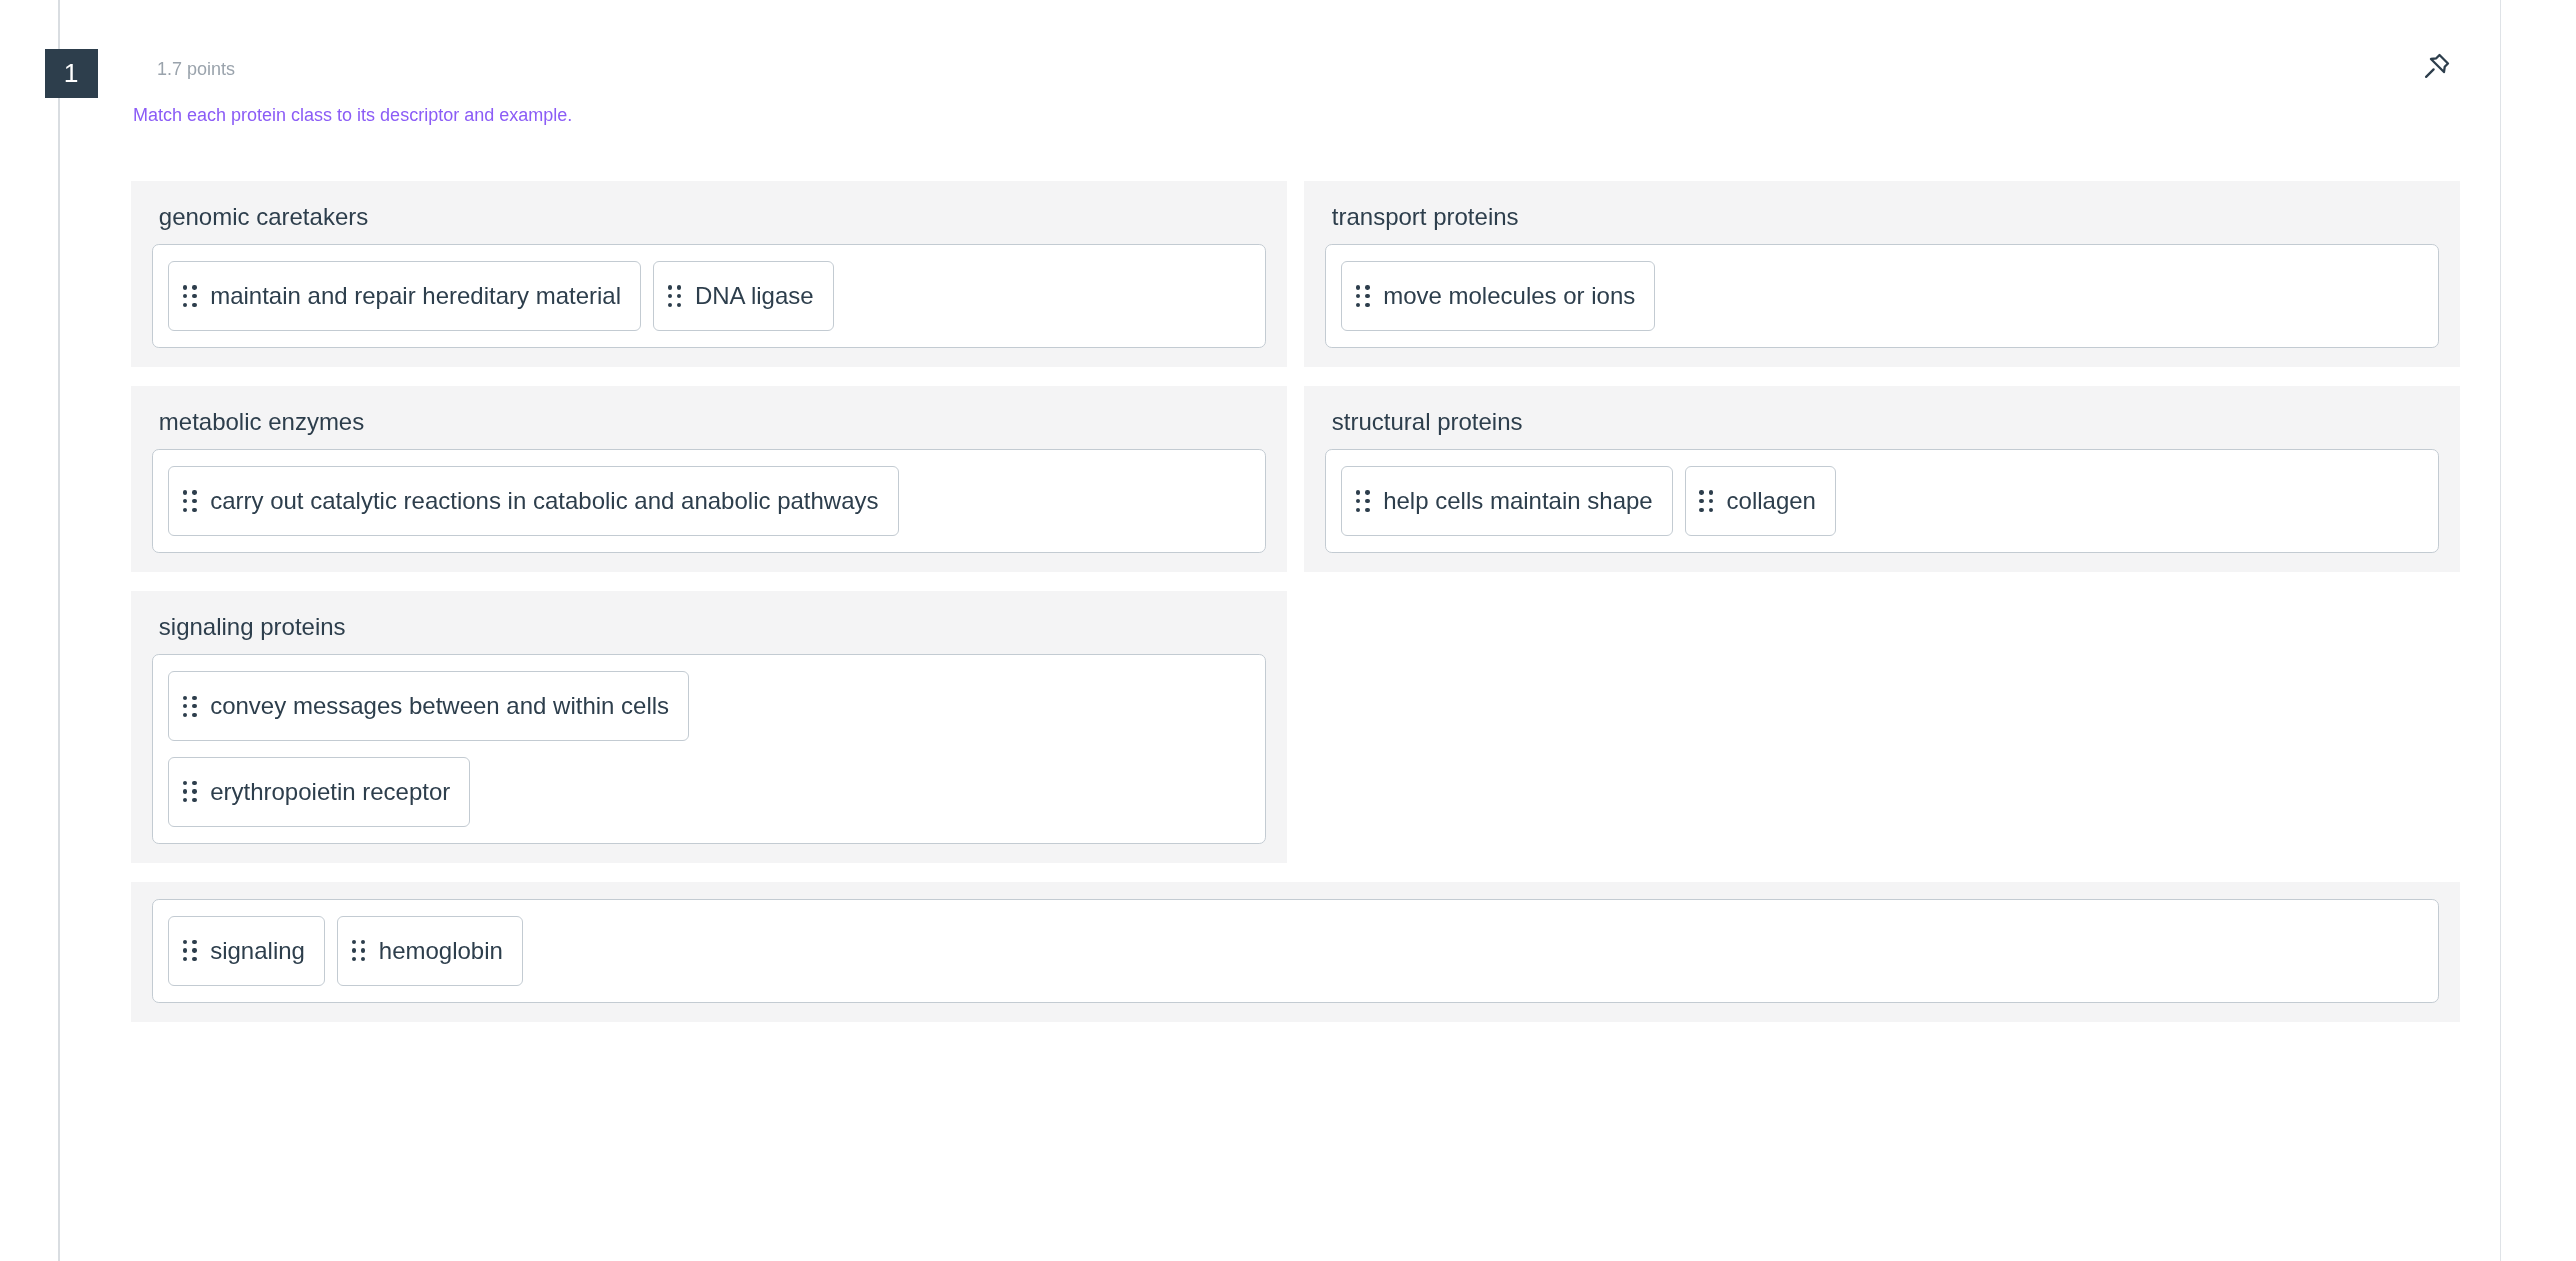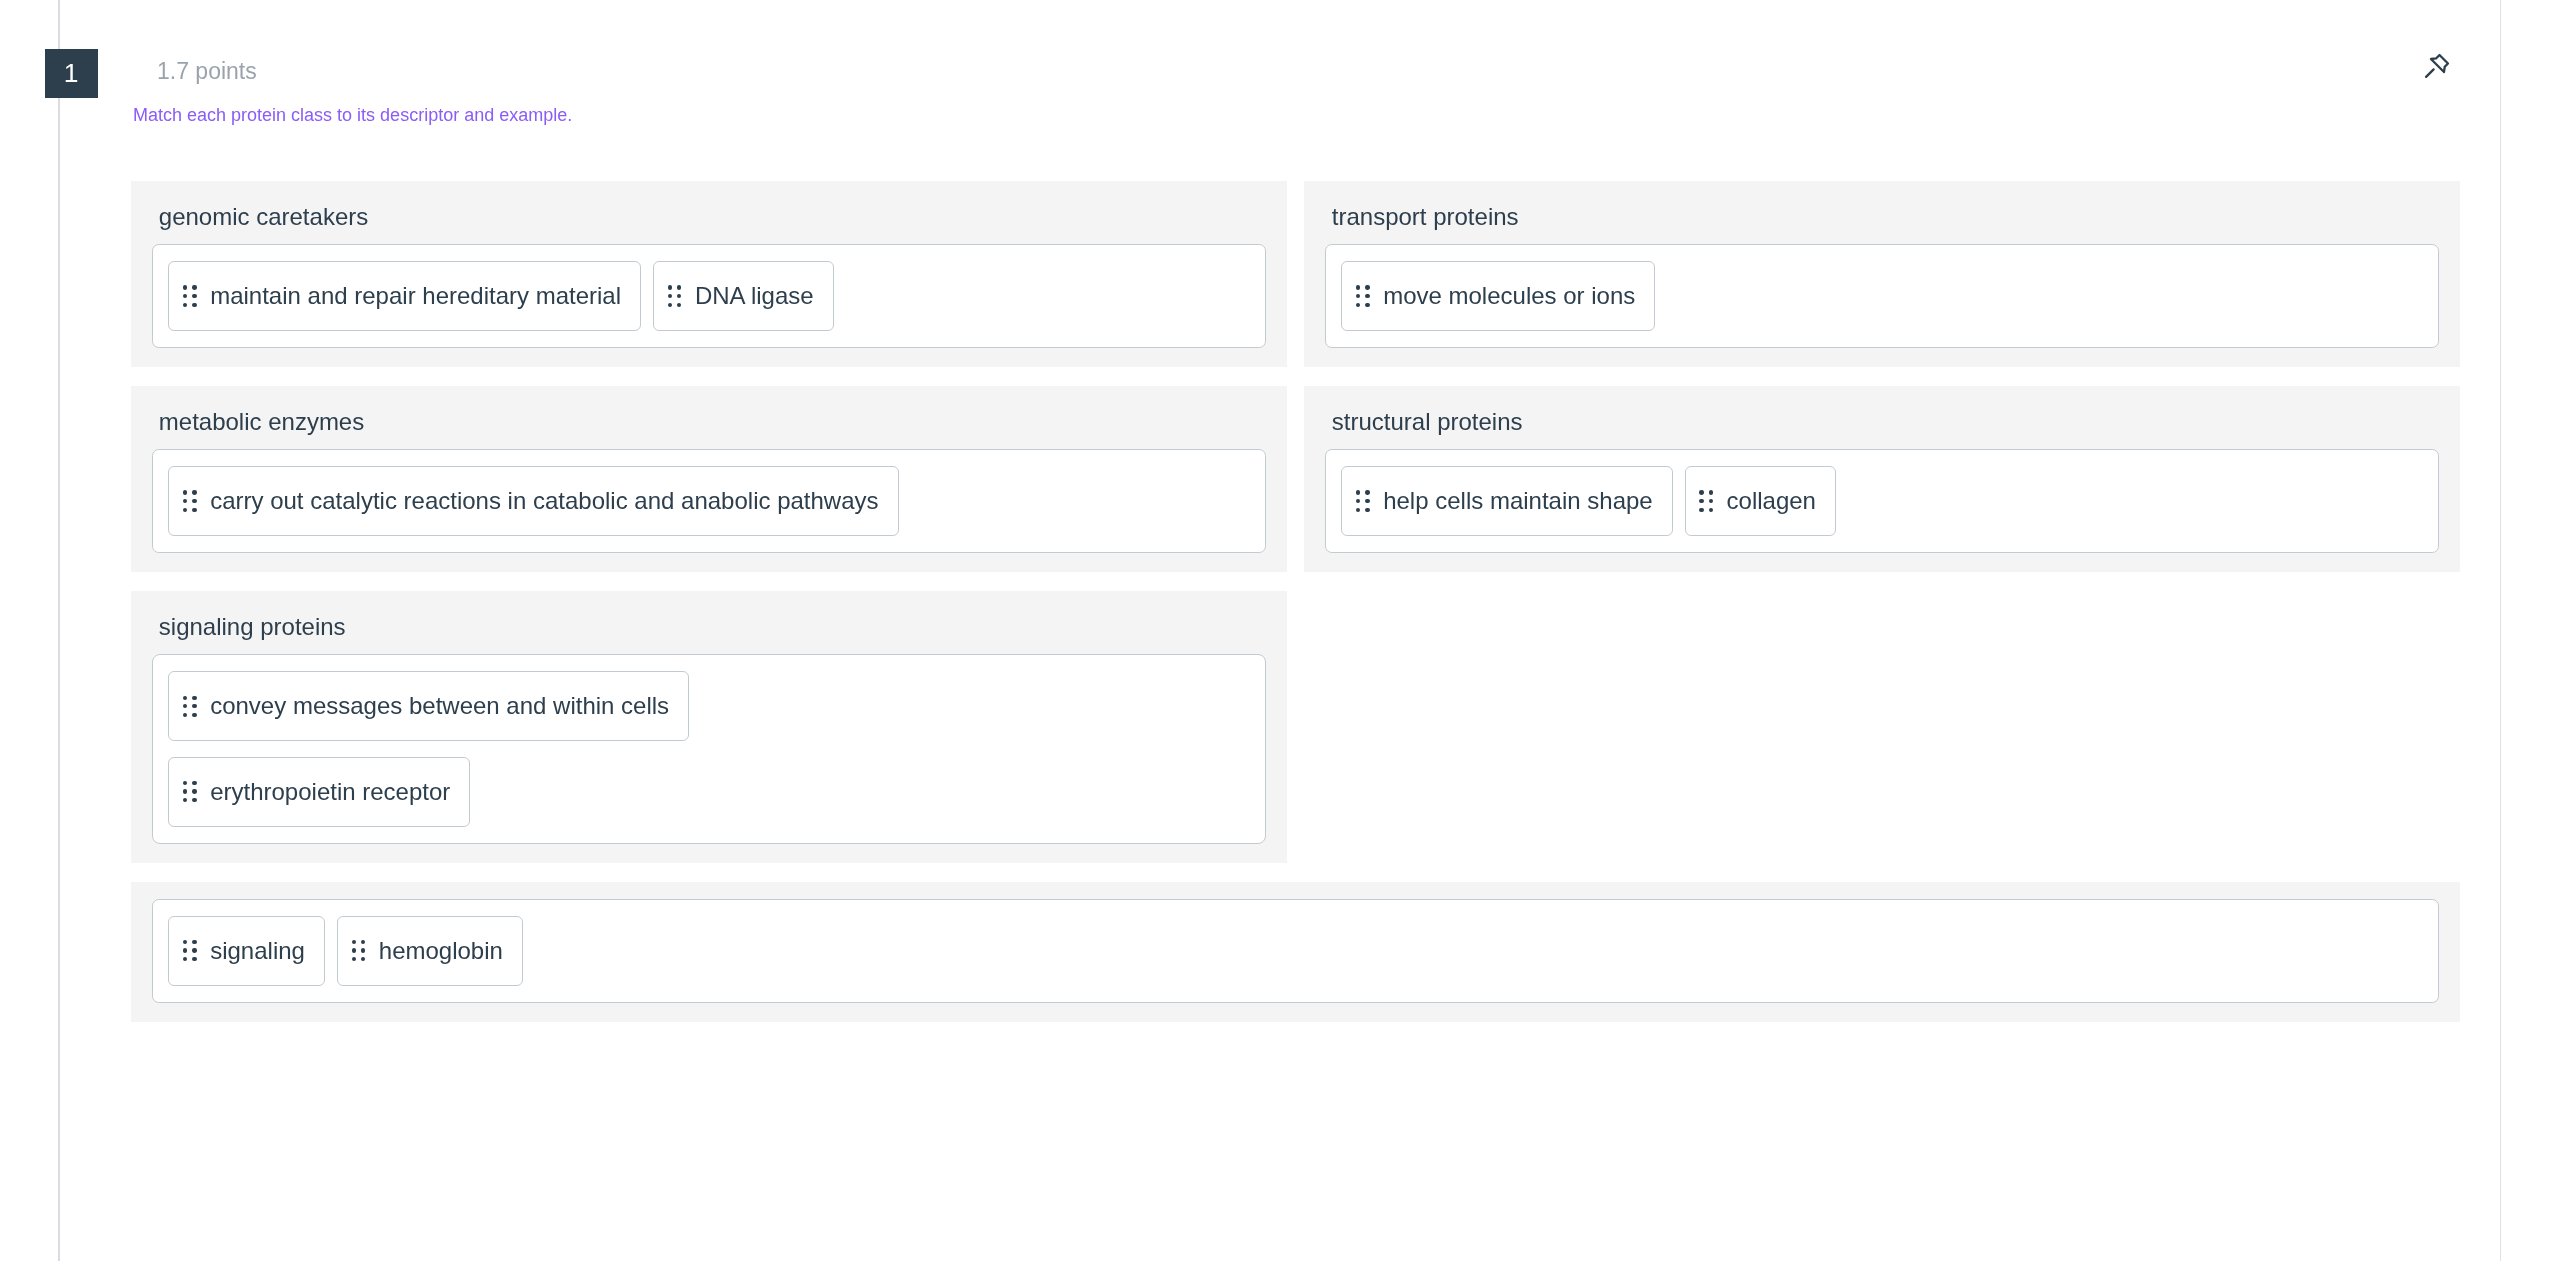"1.7 points" .q-points { font-size: 23px -> 18px }
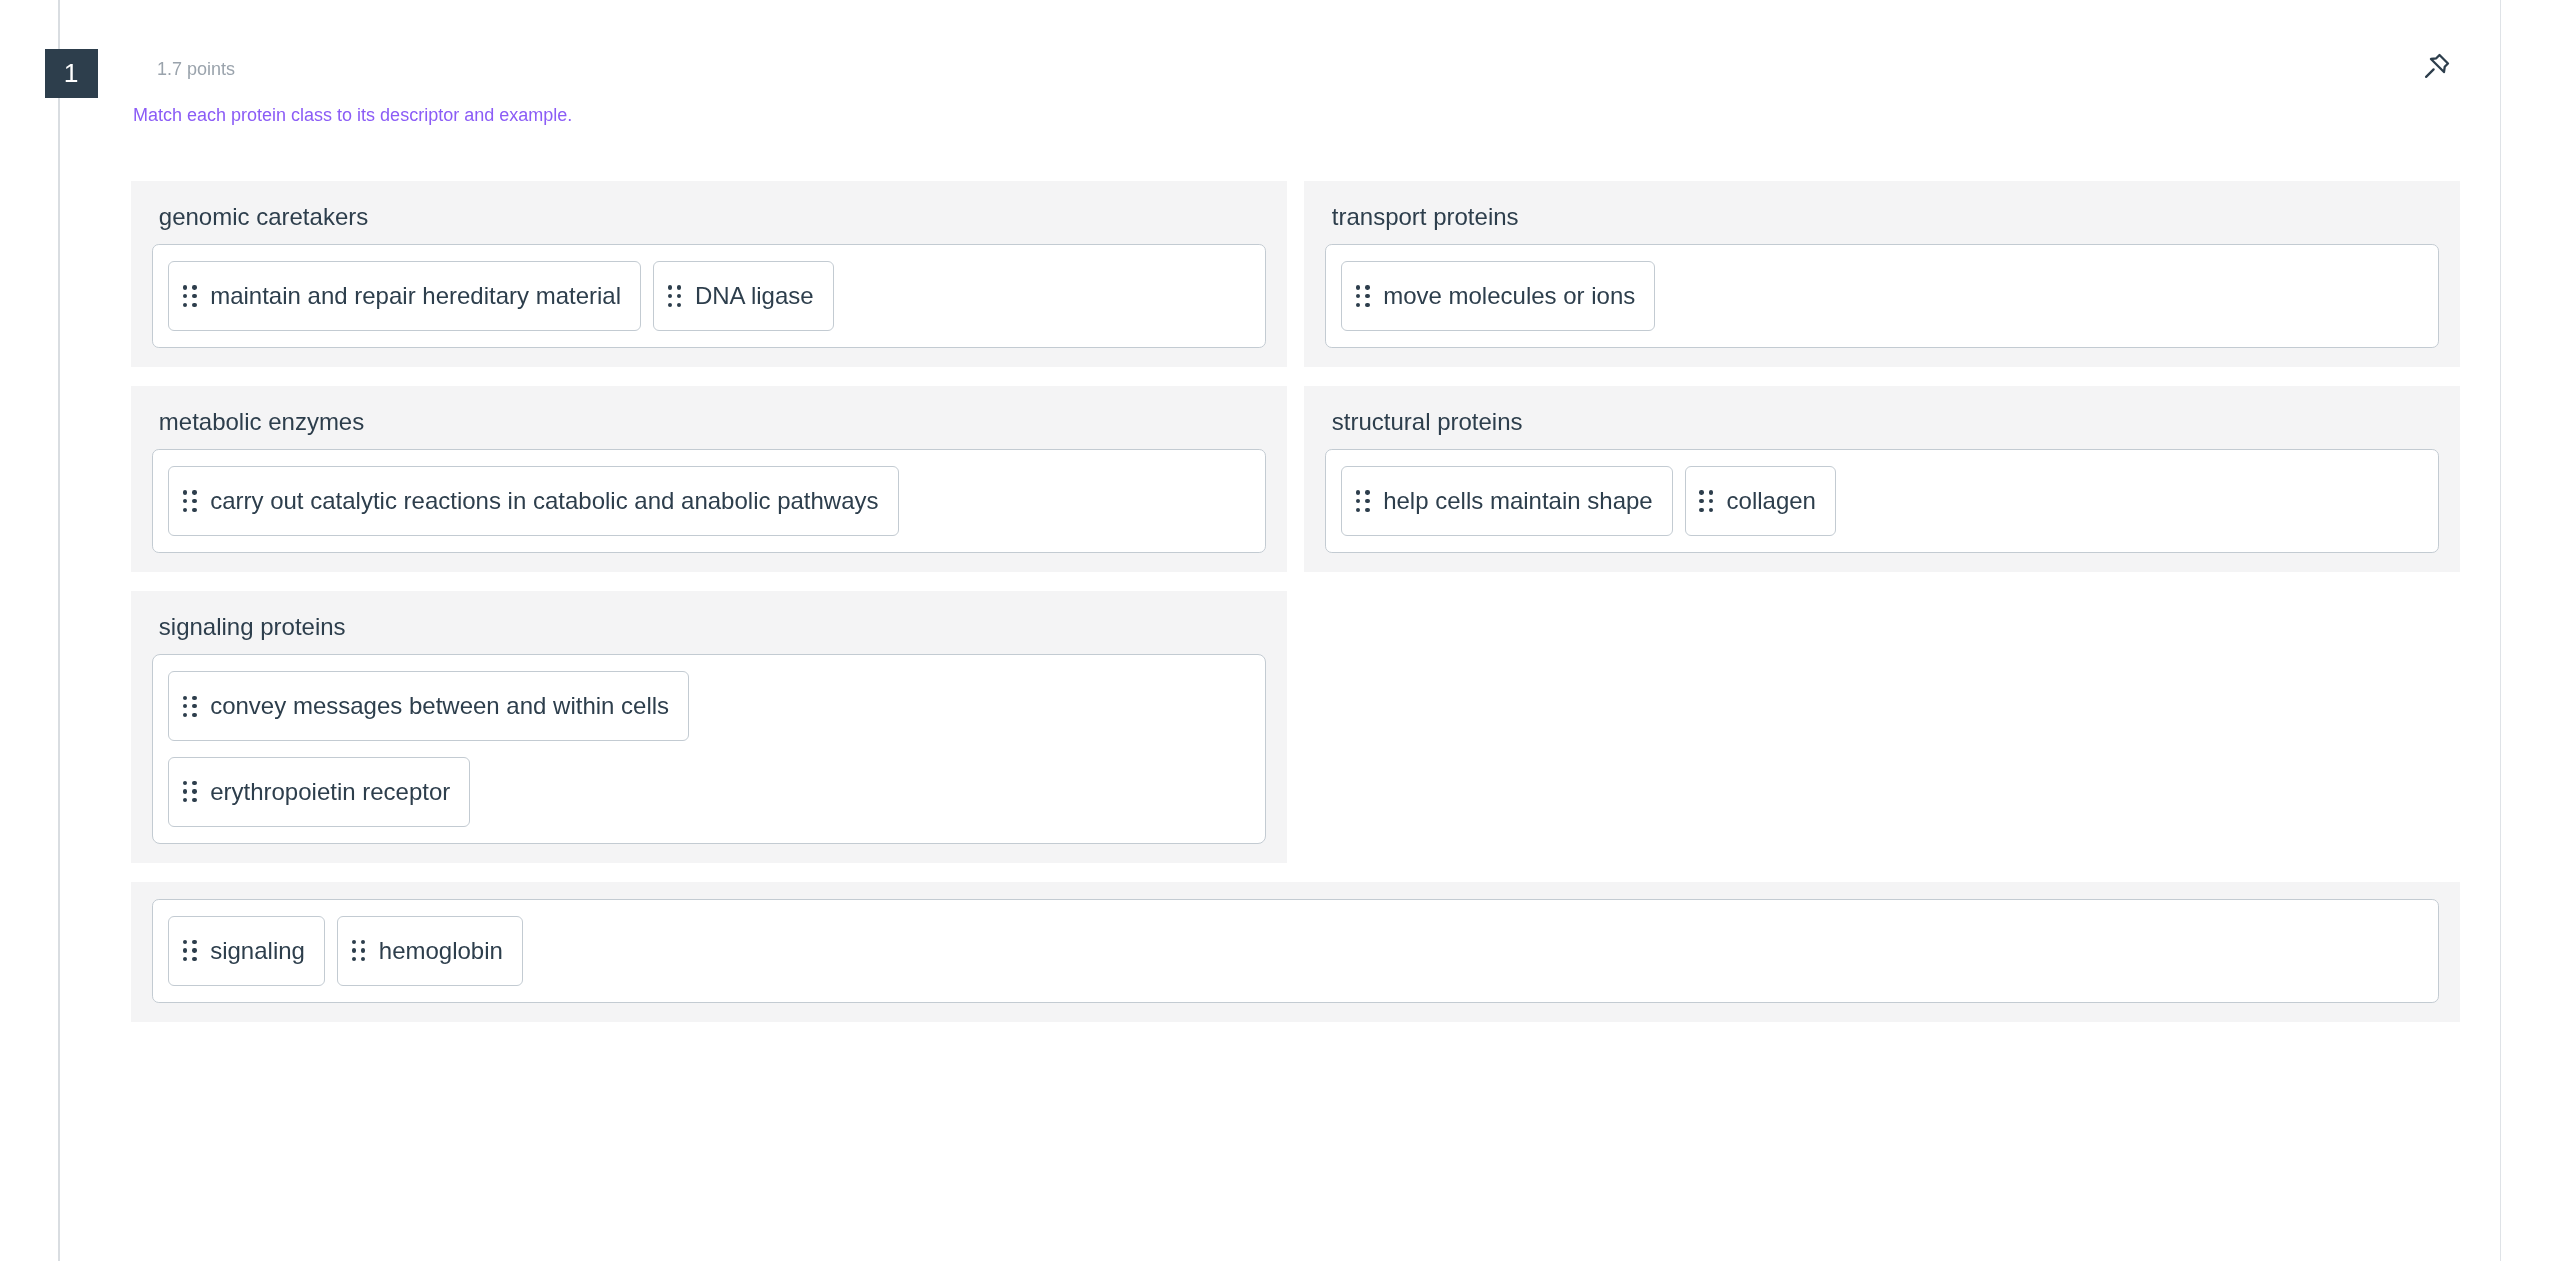"convey messages between and within" .dropzone.stacked { border-radius: 8px -> none }
